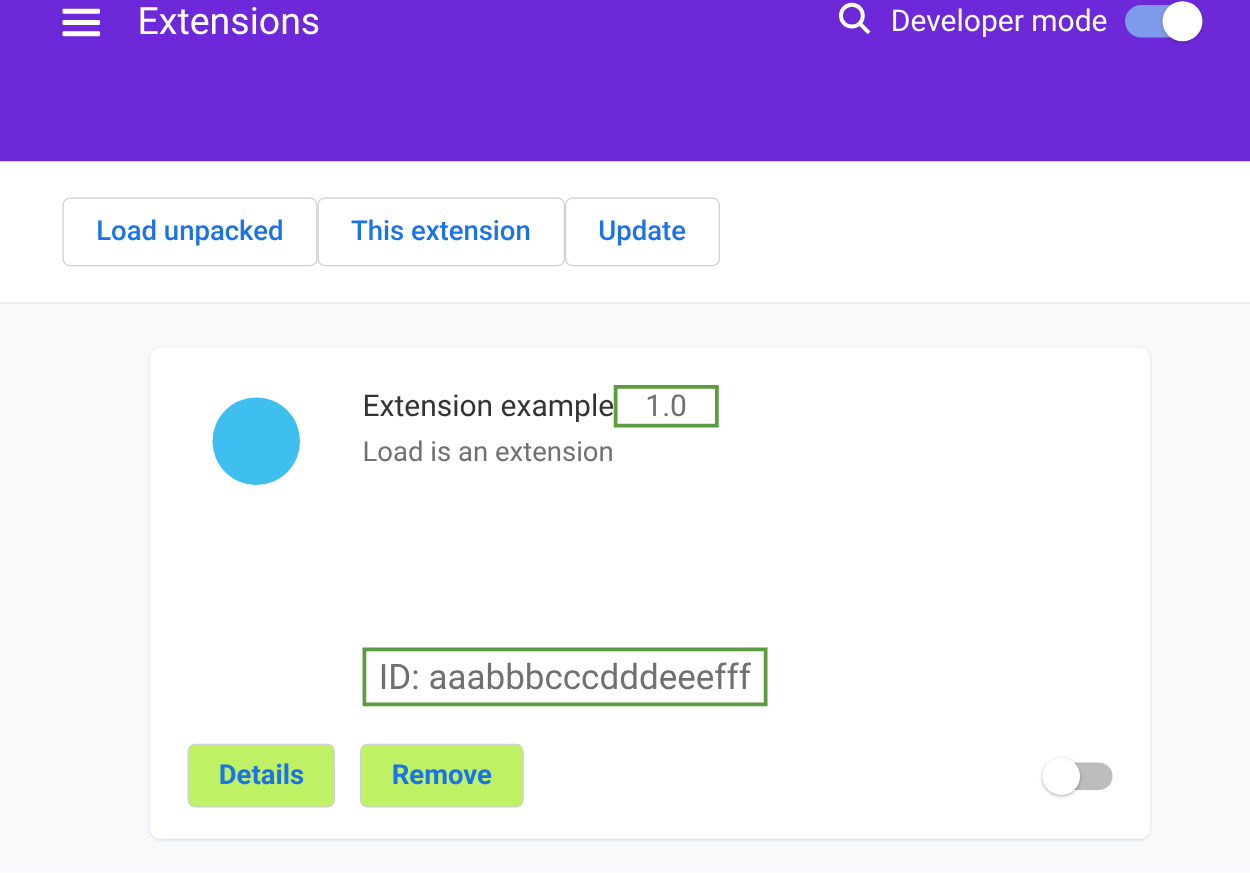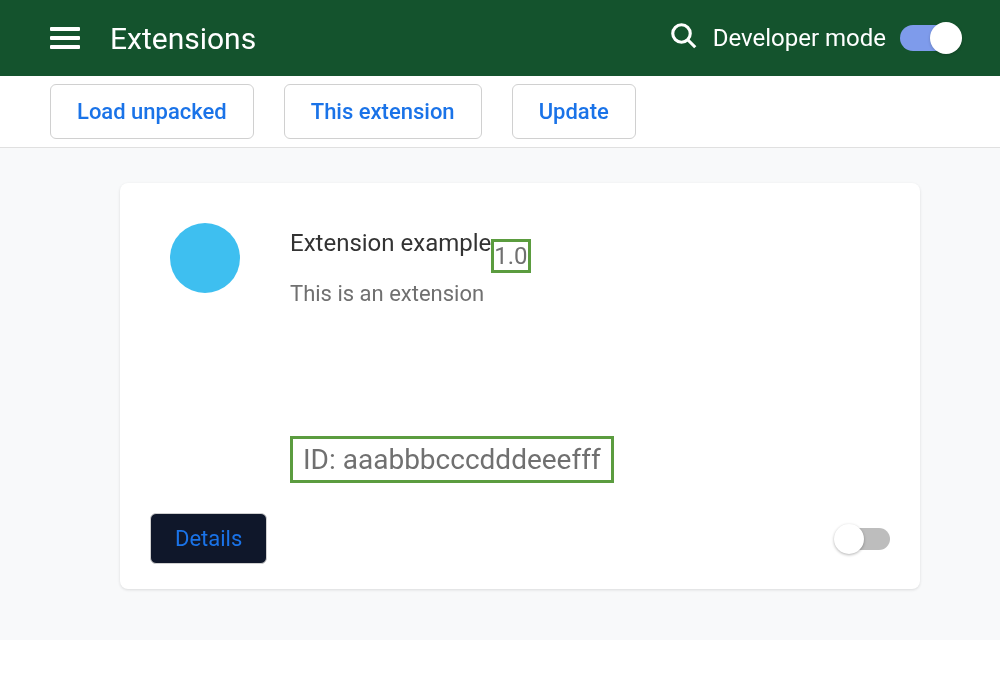"Extensions" .header { align-items: center -> flex-start; background: #14532d -> #6d28d9; height: 76px -> 129px }
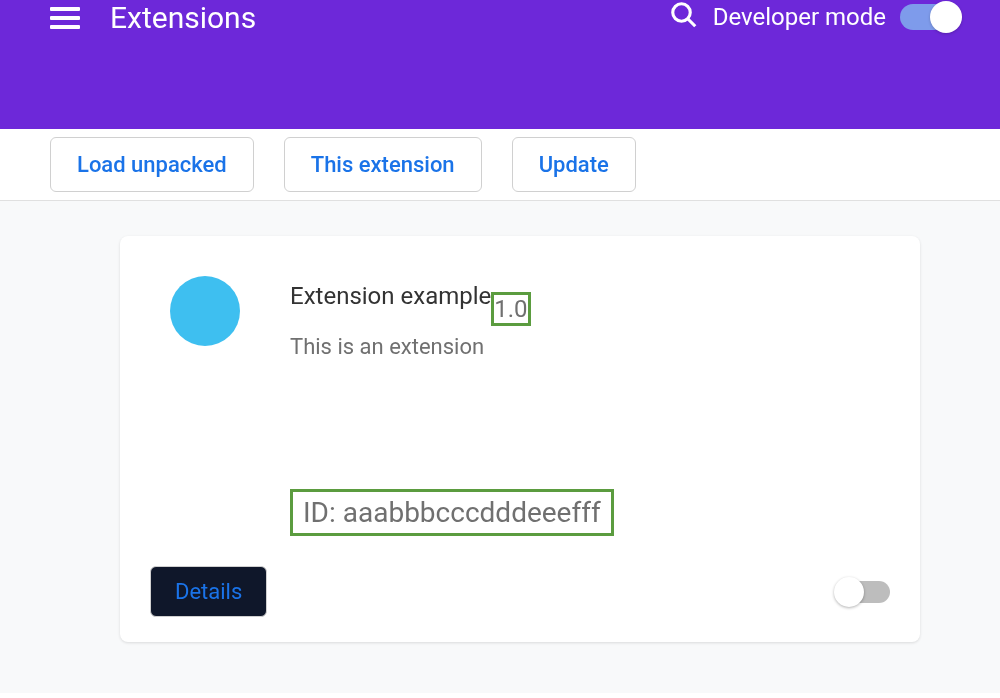"Load unpacked" .toolbar { gap: 30px -> none; padding: 8px 50px -> 29px 50px }
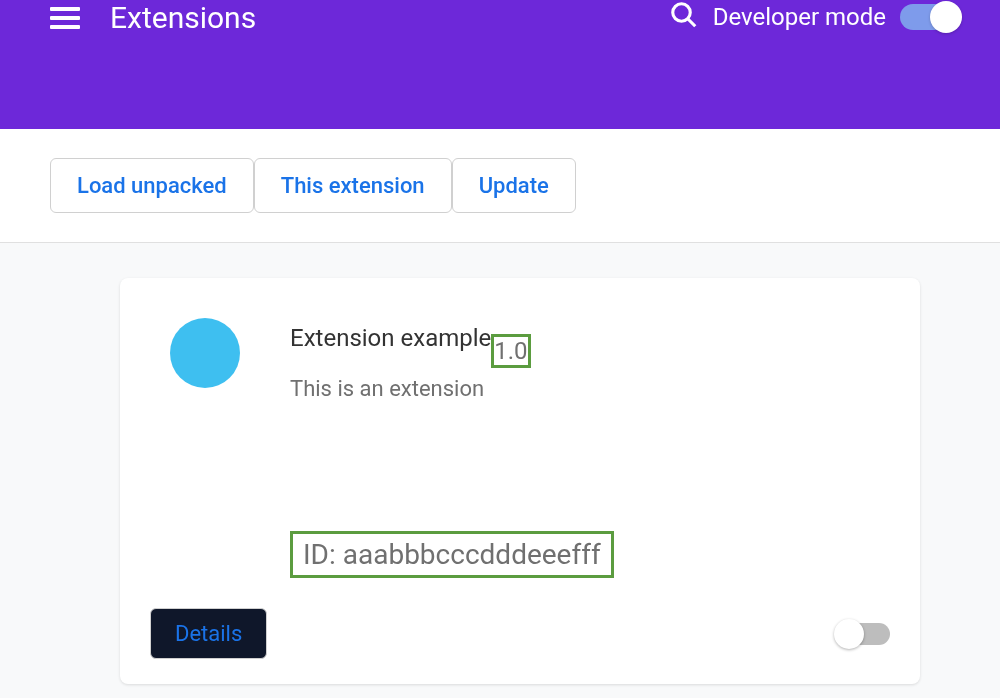"1.0" .version-box { margin-top: 26px -> none; padding: 0px 0 -> 0px 22px }
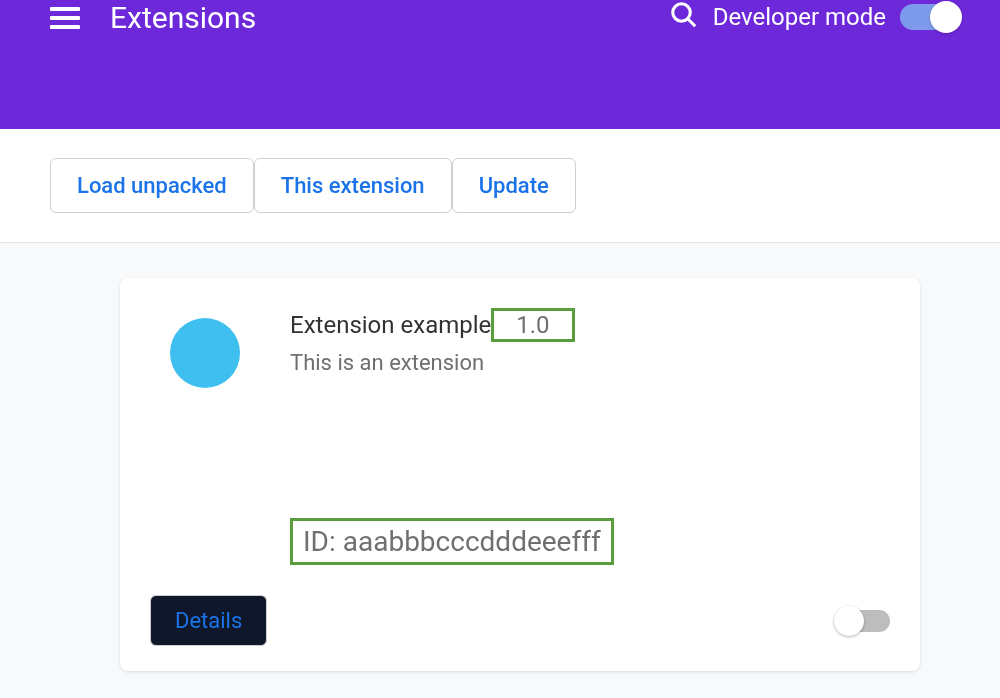"This is an extension" div.ext-desc { text: This -> Load }
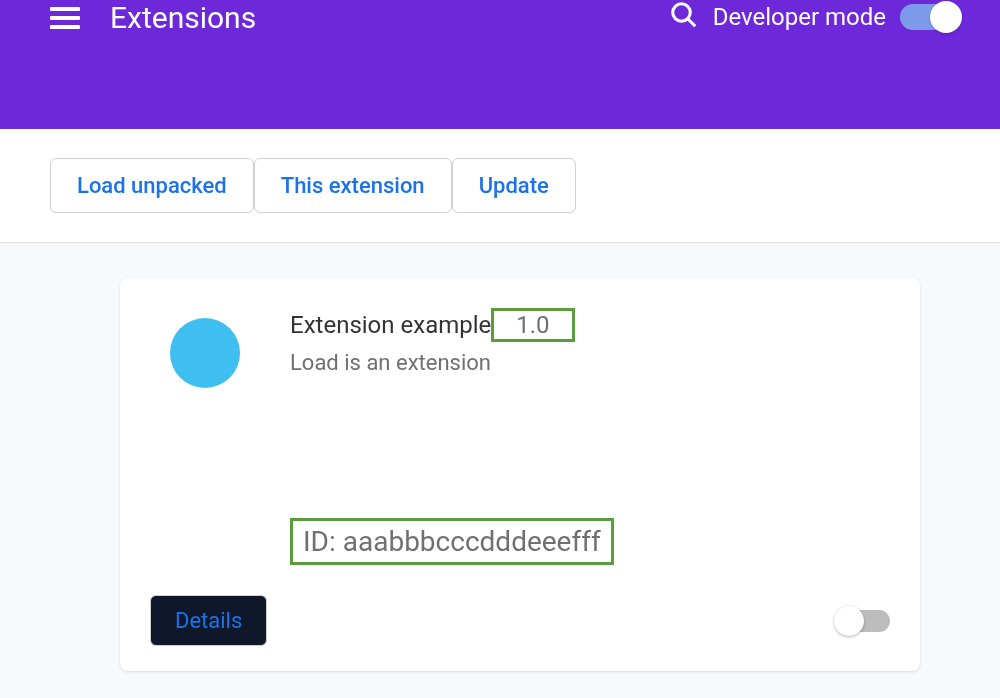"Details" .btn-footer { background: #0f172a -> #bef264; font-weight: 400 -> 700 }
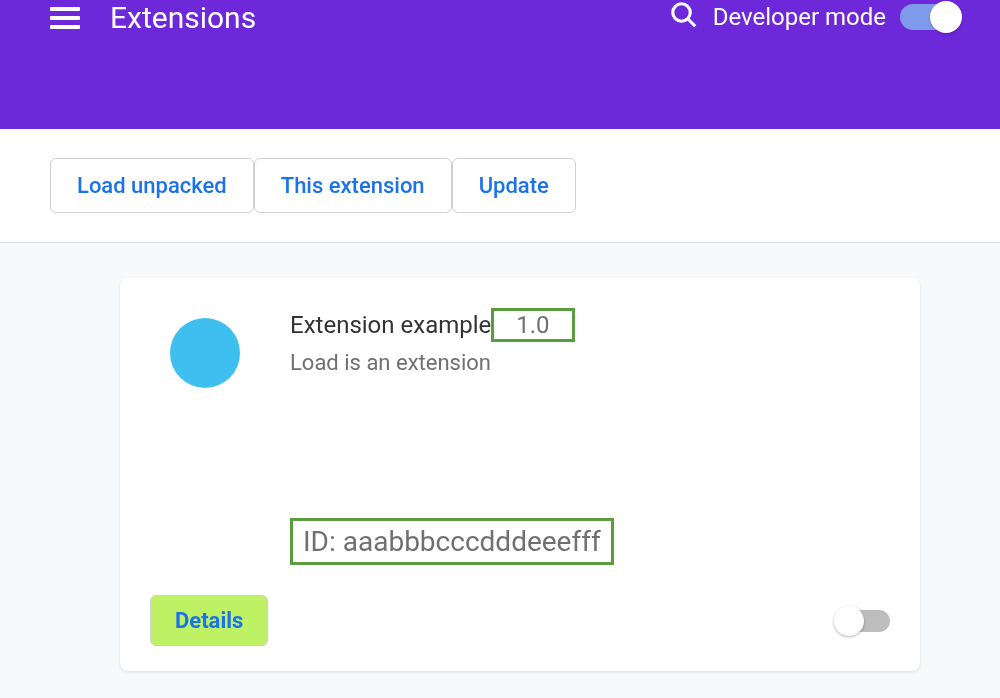"Remove" button.btn-footer { html: none -> <button>Remove</button> }
